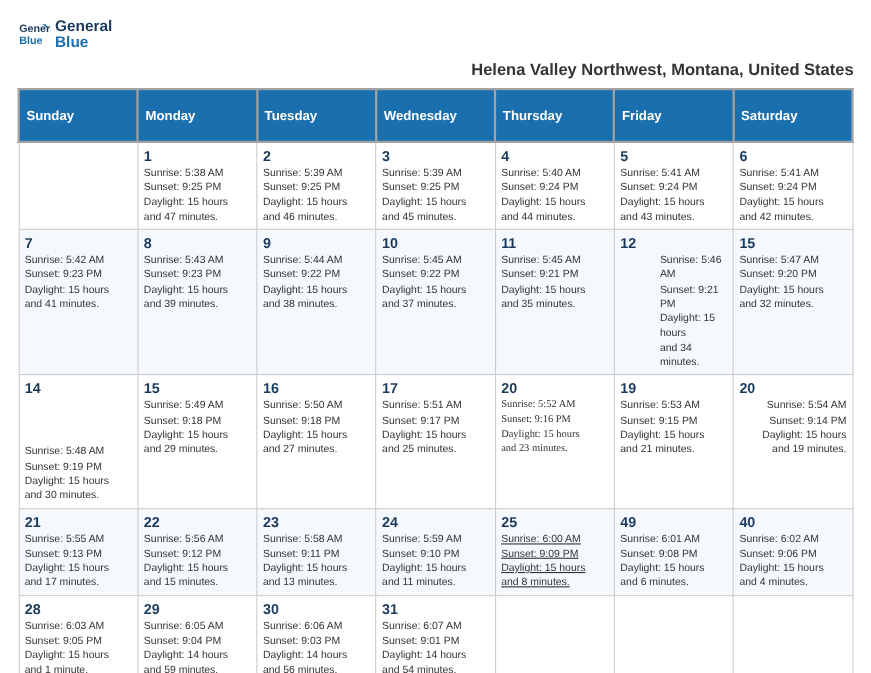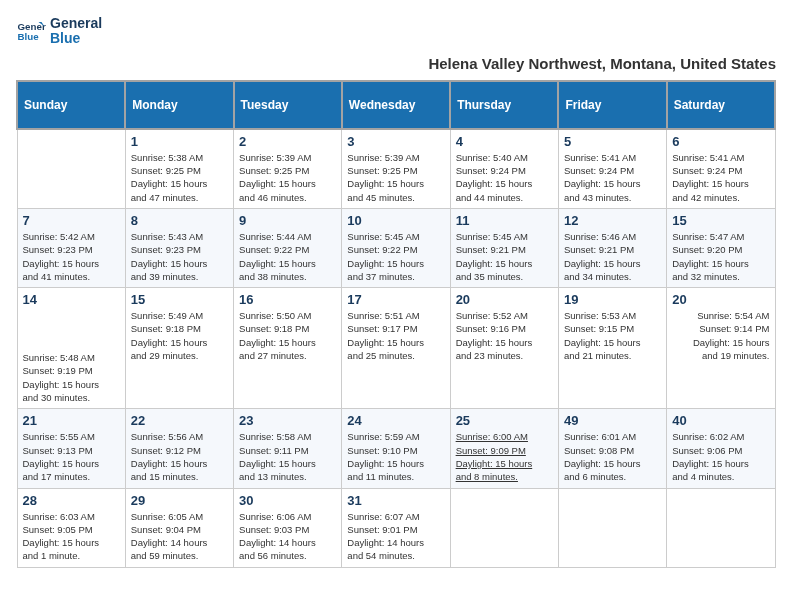"Sunrise: 5:46 AM" div.cell-info { margin-left: none -> 36px }
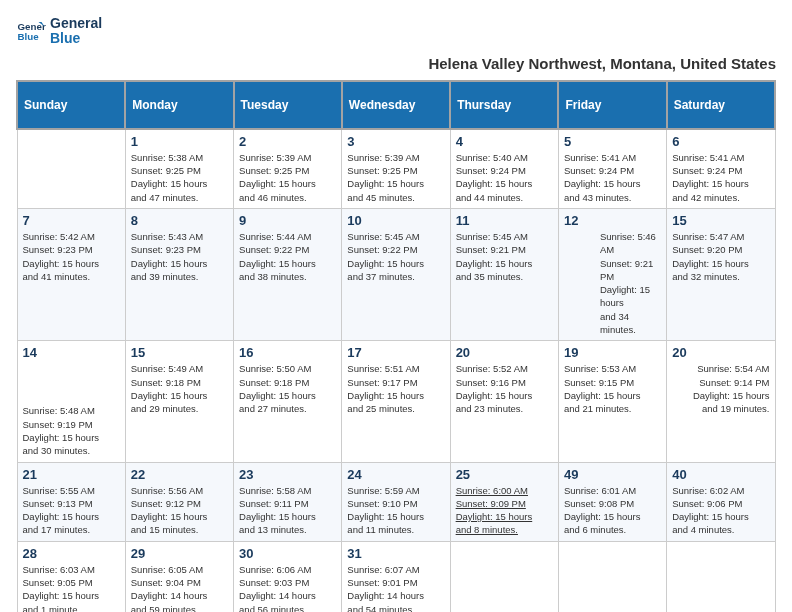"Sunrise: 5:52 AM" div.cell-info { font-family: none -> Liberation Serif, serif }
